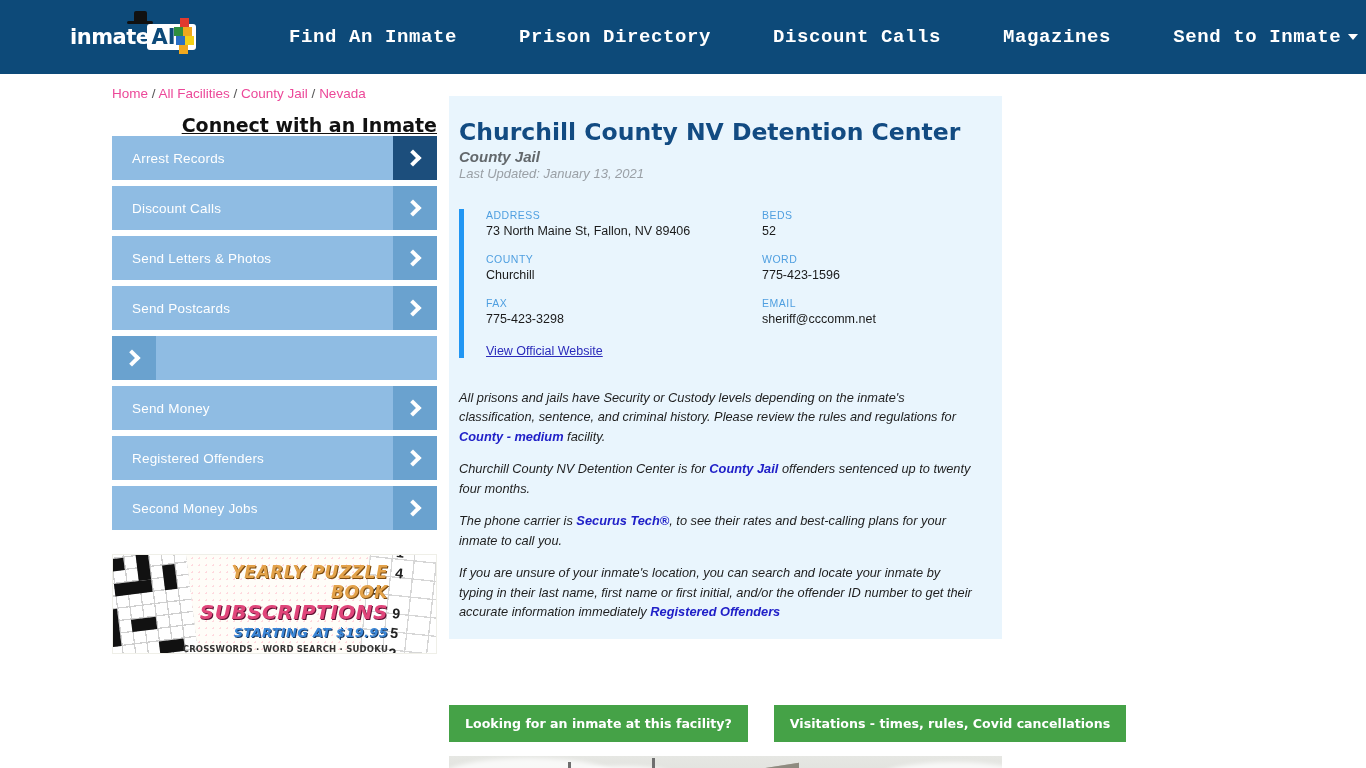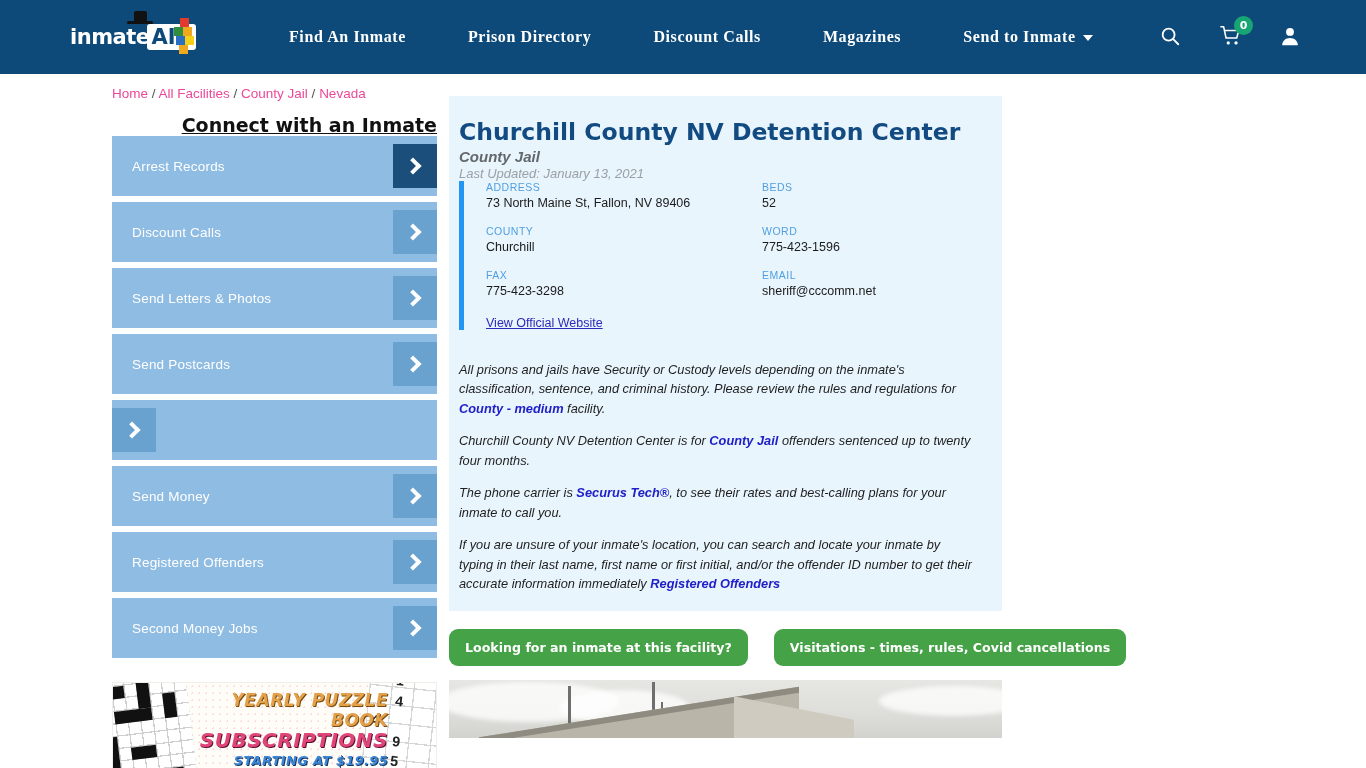"Find An Inmate" .nav-item { font-family: Liberation Serif, serif -> Liberation Mono, monospace; font-size: 16px -> 19px }
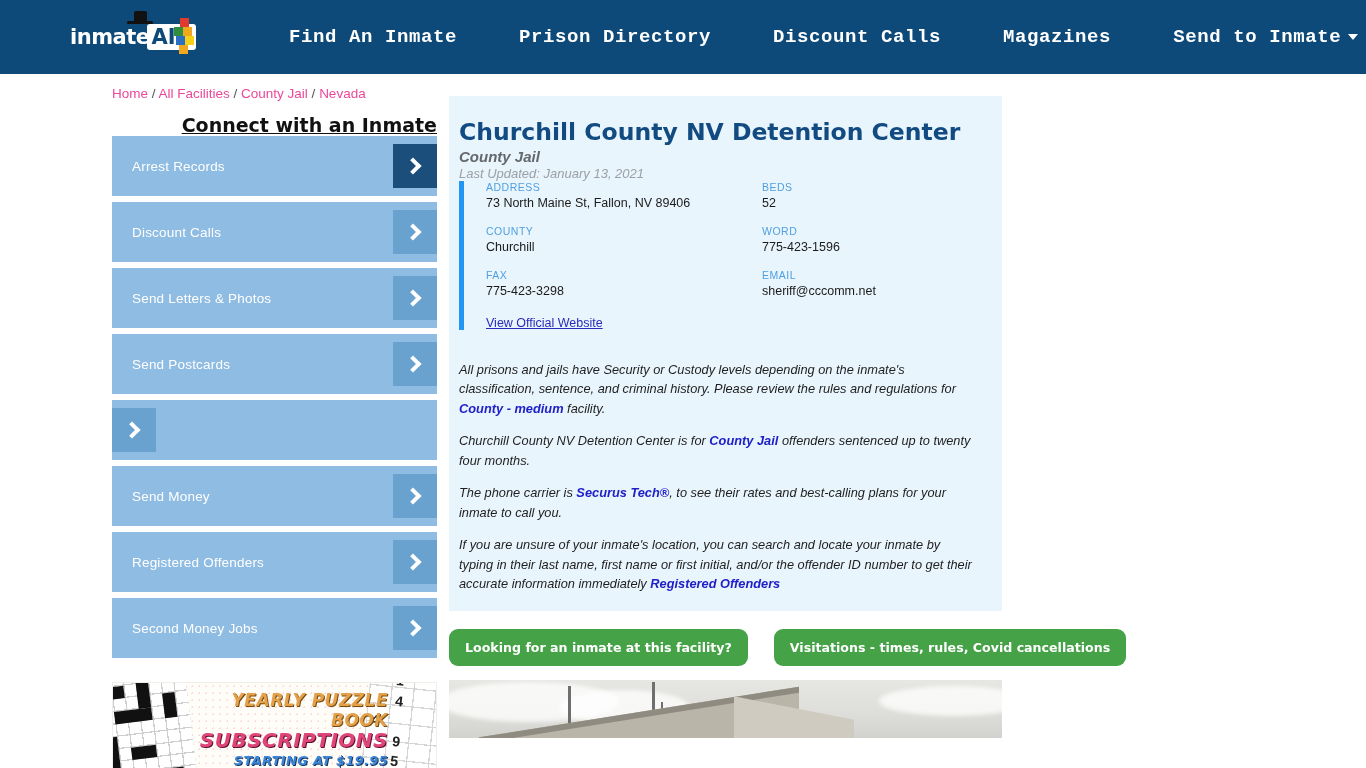"Arrest Records" .side-item { height: 60px -> 44px }
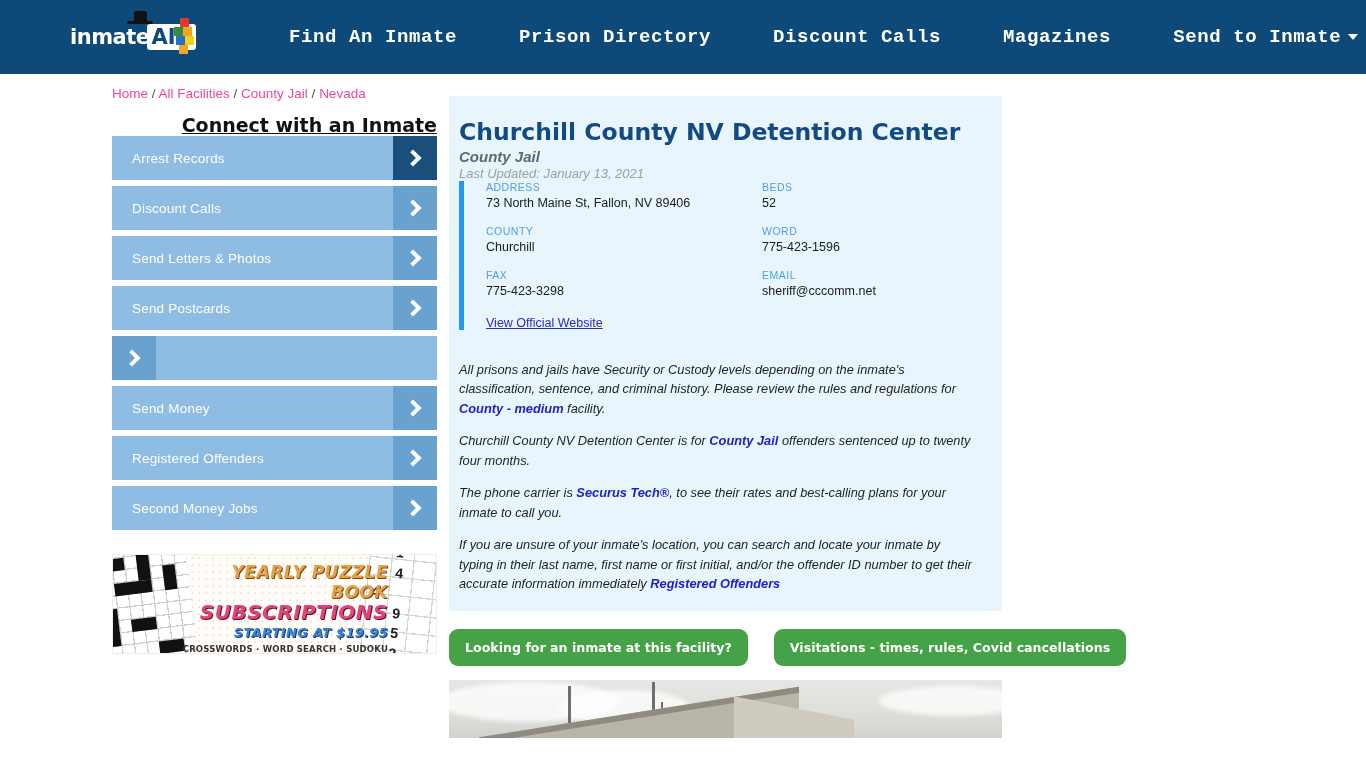"ADDRESS" .info-wrap { margin-top: none -> 28px }
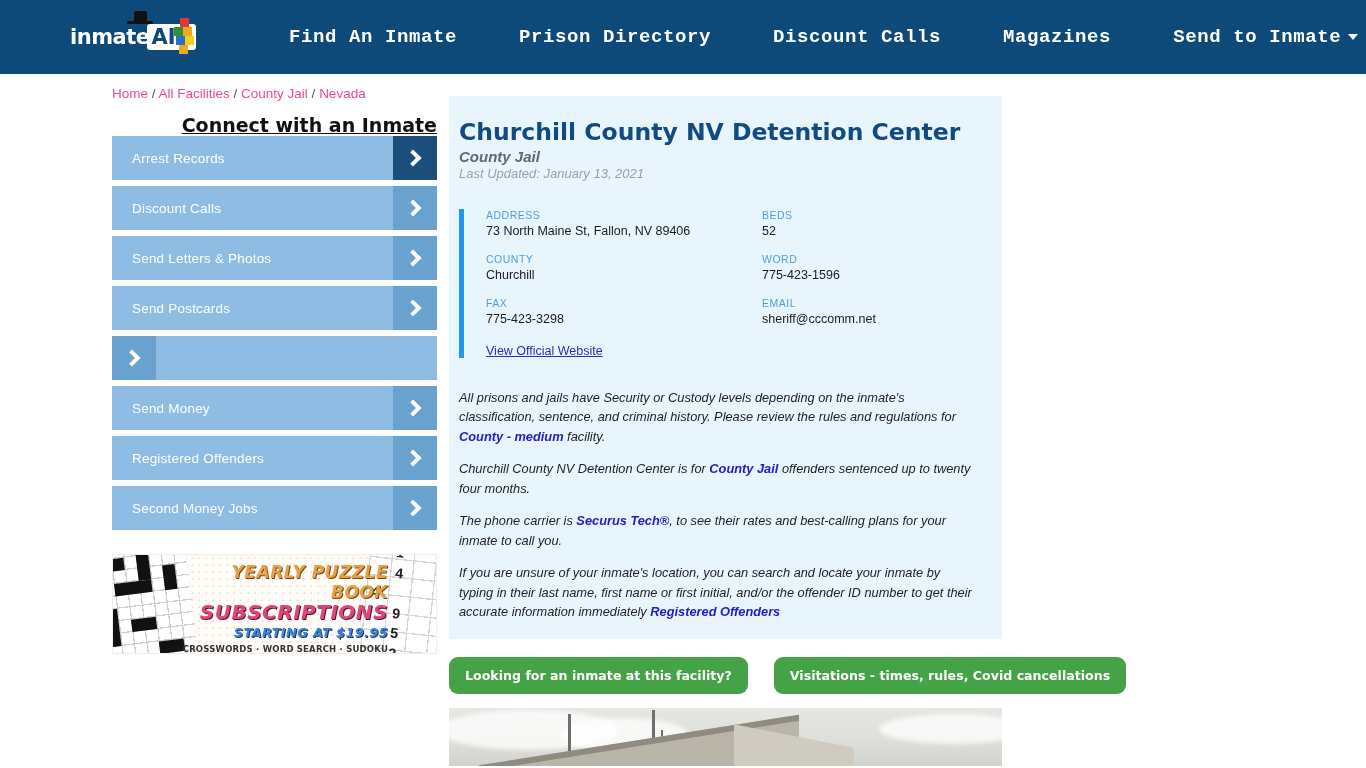"Looking for an inmate at" .gbtn { border-radius: 9px -> 0; margin-top: none -> 48px }
